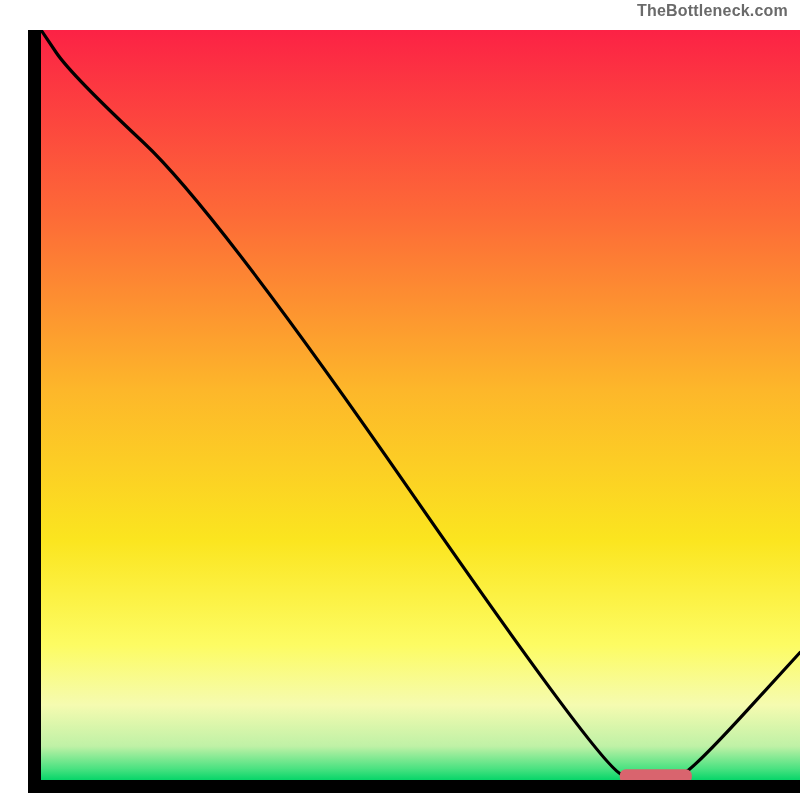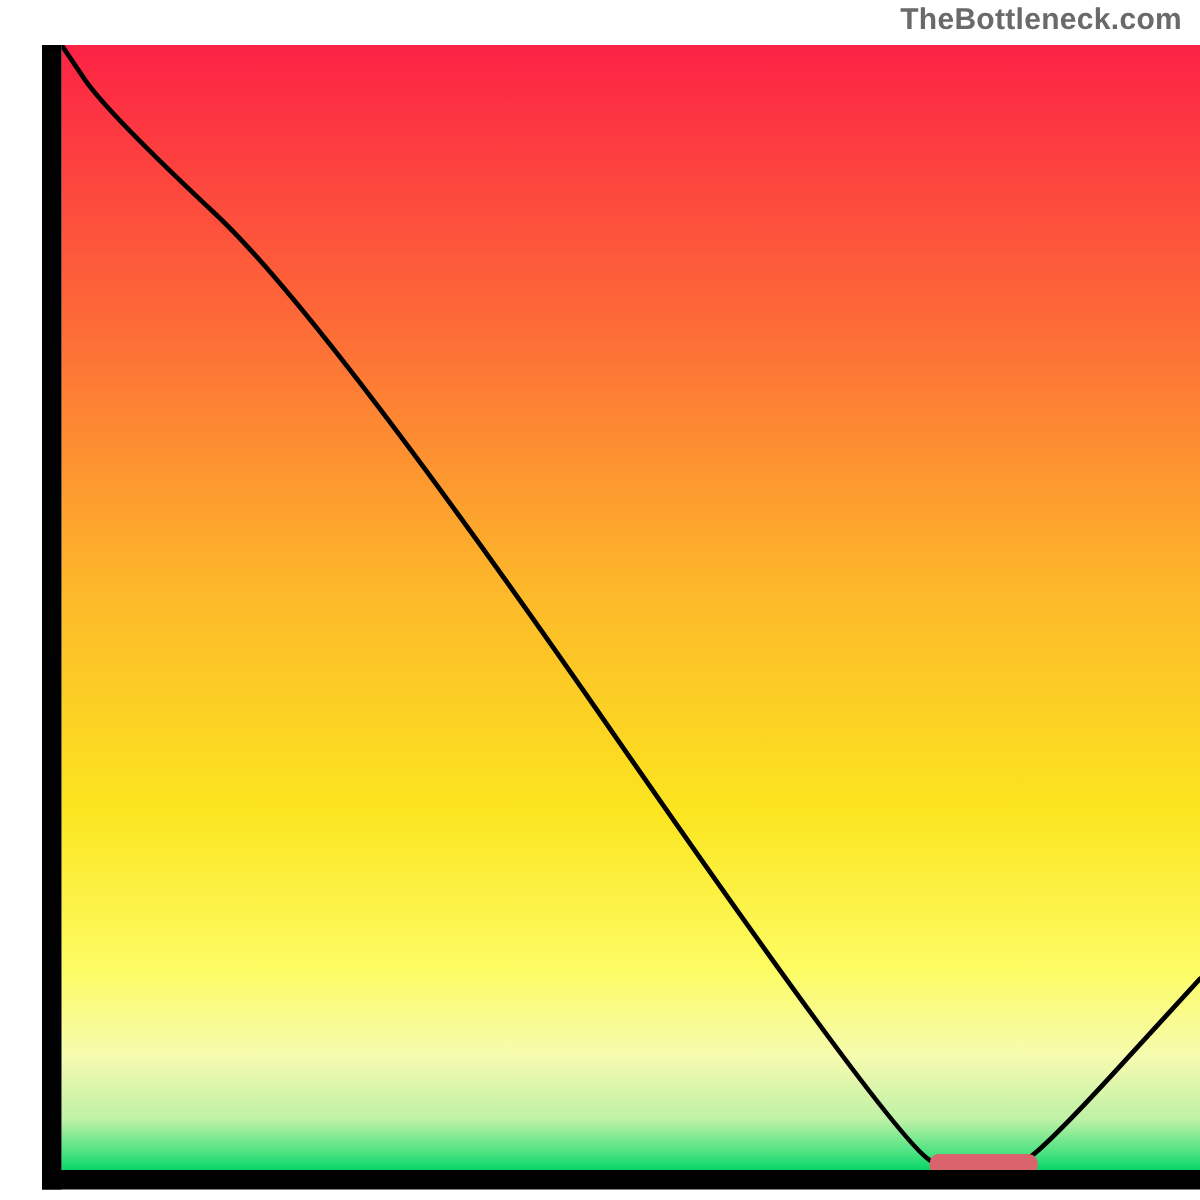"TheBottleneck.com" .watermark { font-size: 20px -> 16px }
